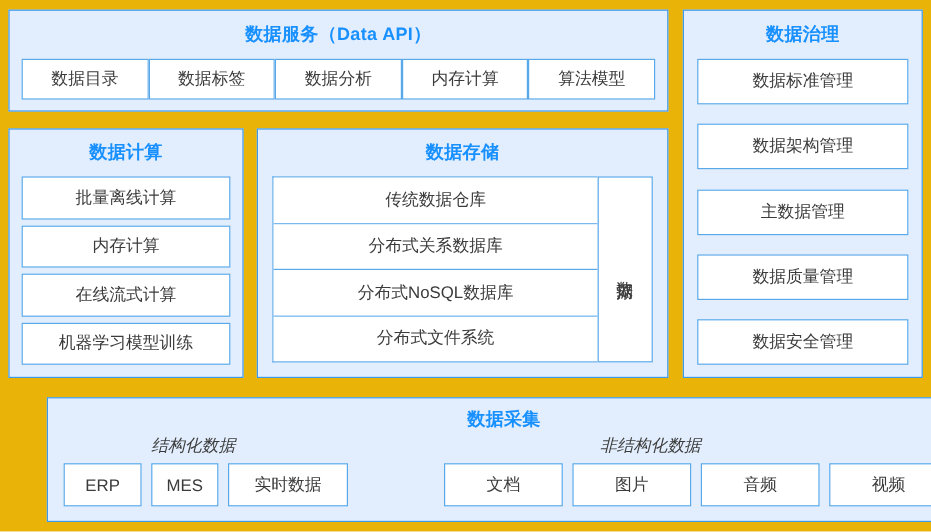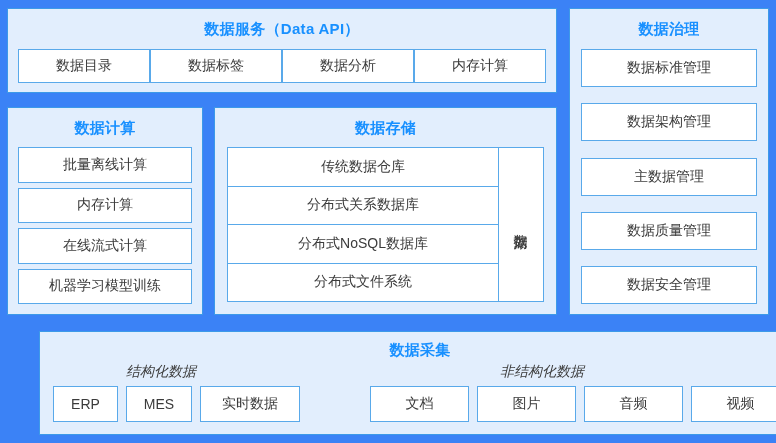"数据服务（Data API）" #root { background: #3b82f6 -> #eab308 }
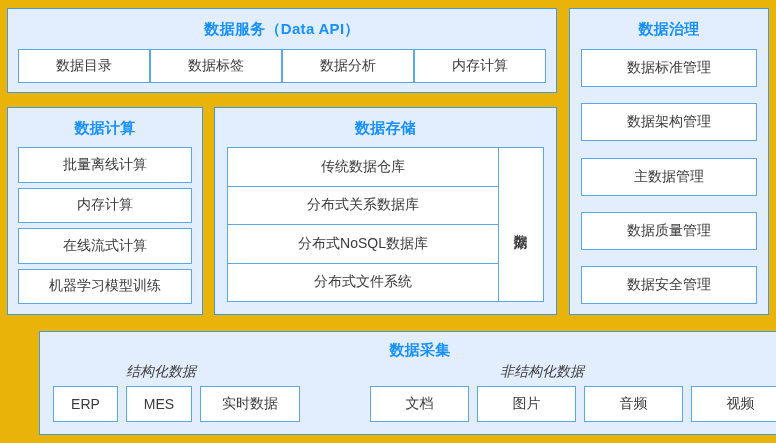"算法模型" div.box { html: none -> <div>算法模型</div> }
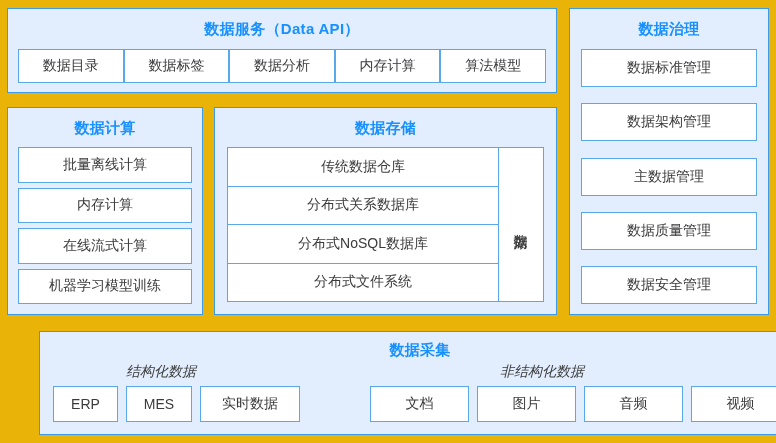"MES" #structured-row .box:nth-child(2) { width: 66px -> 56px }
